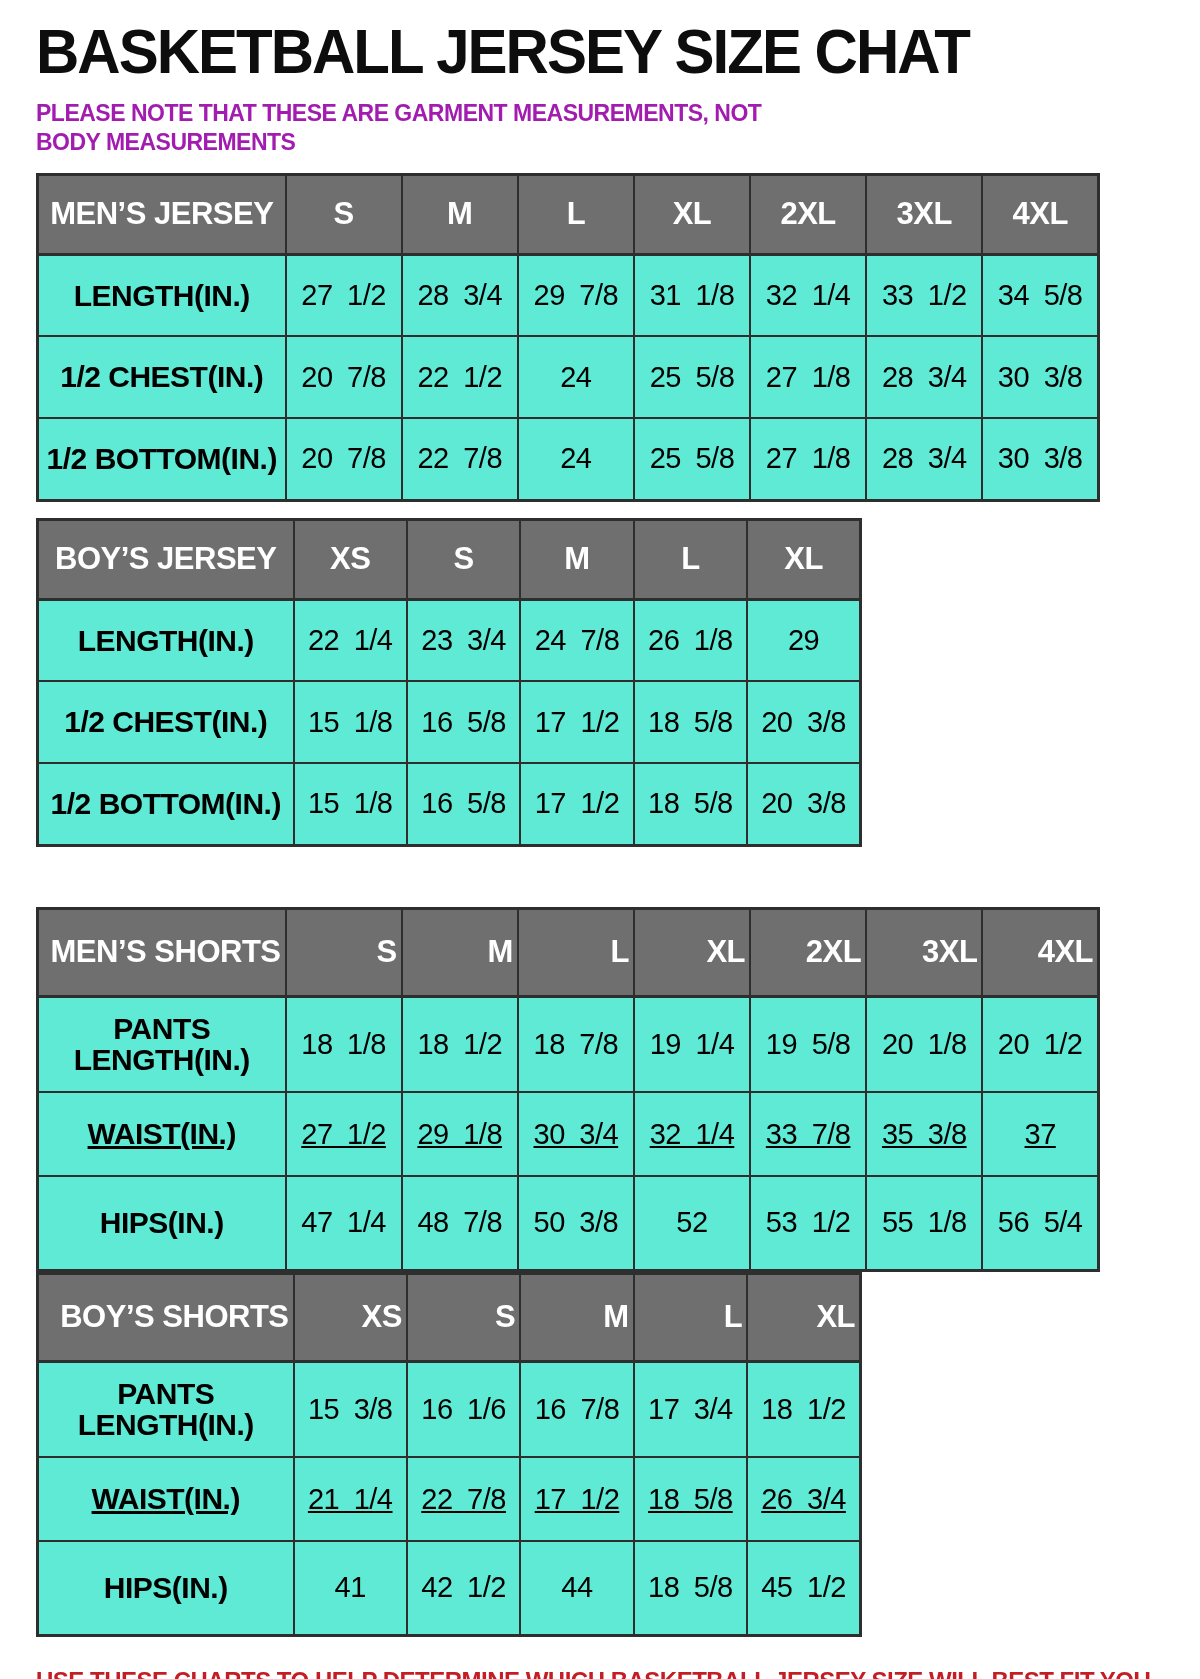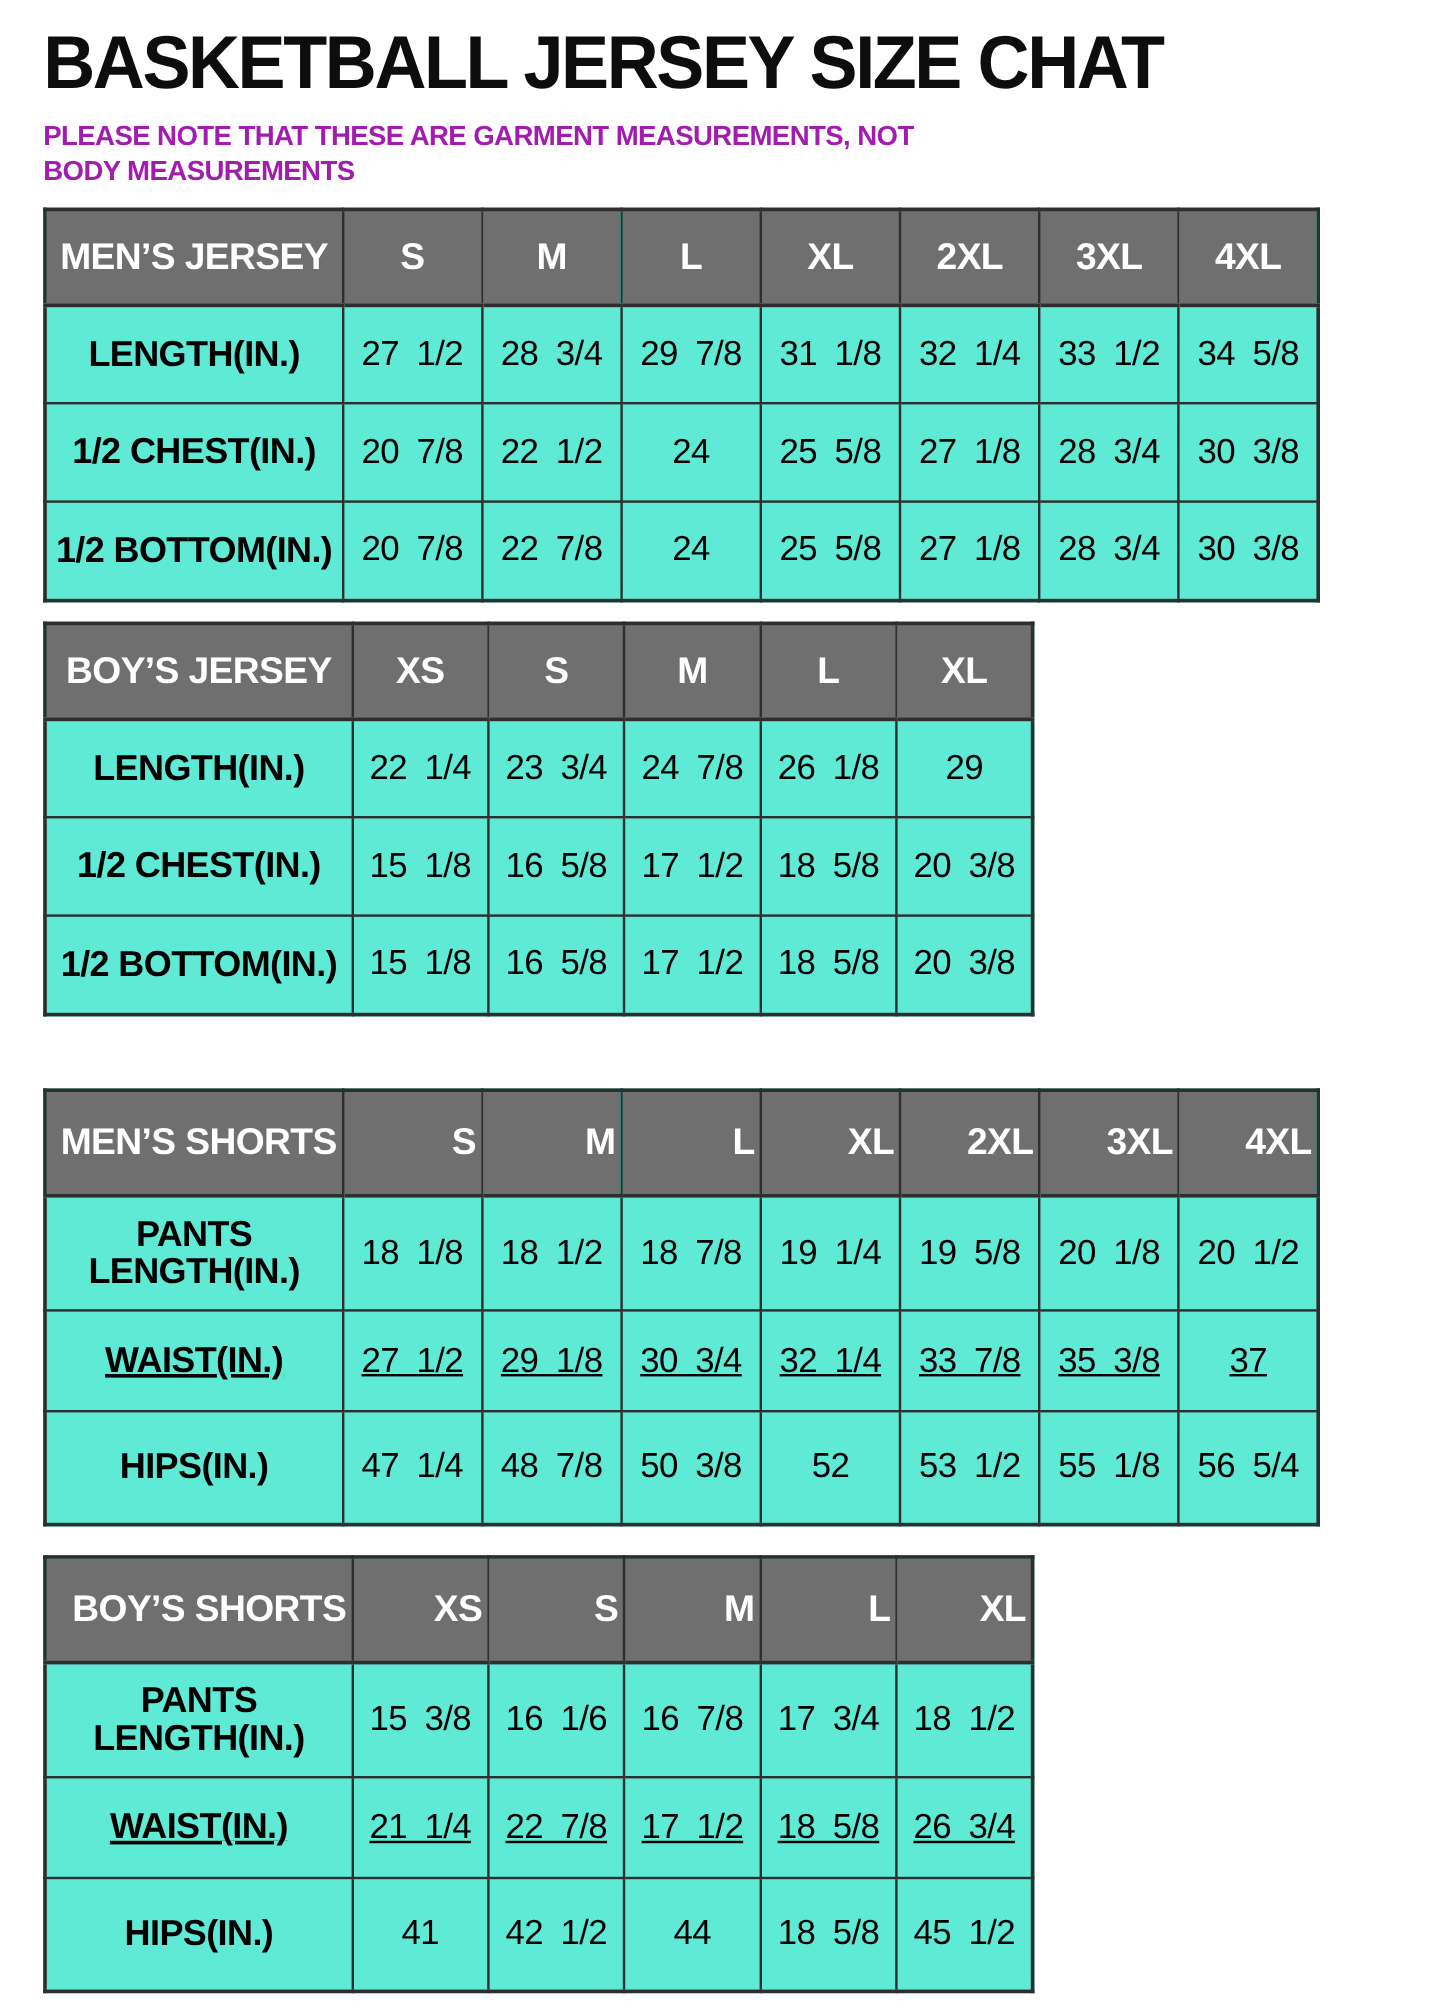"BOY’S SHORTS" table.size-table.gap-small { margin-top: 24px -> 0 }
